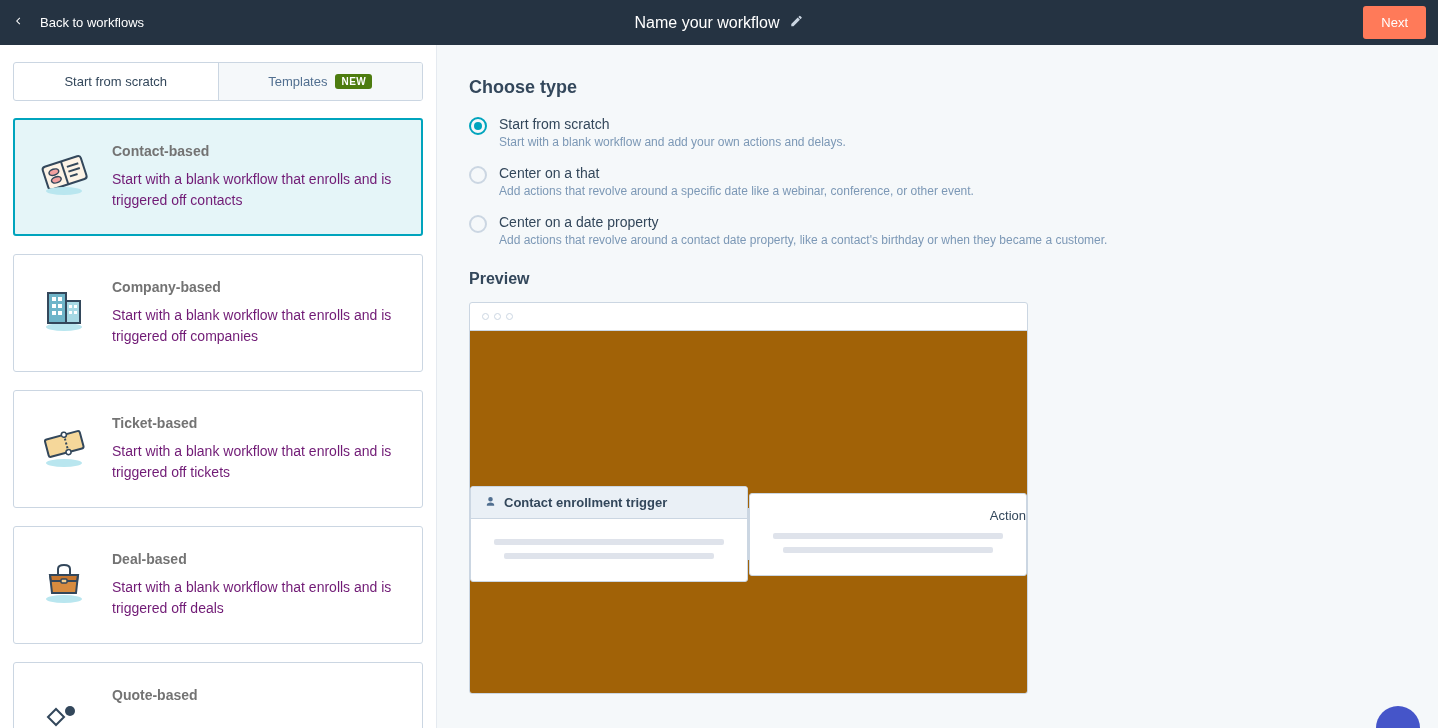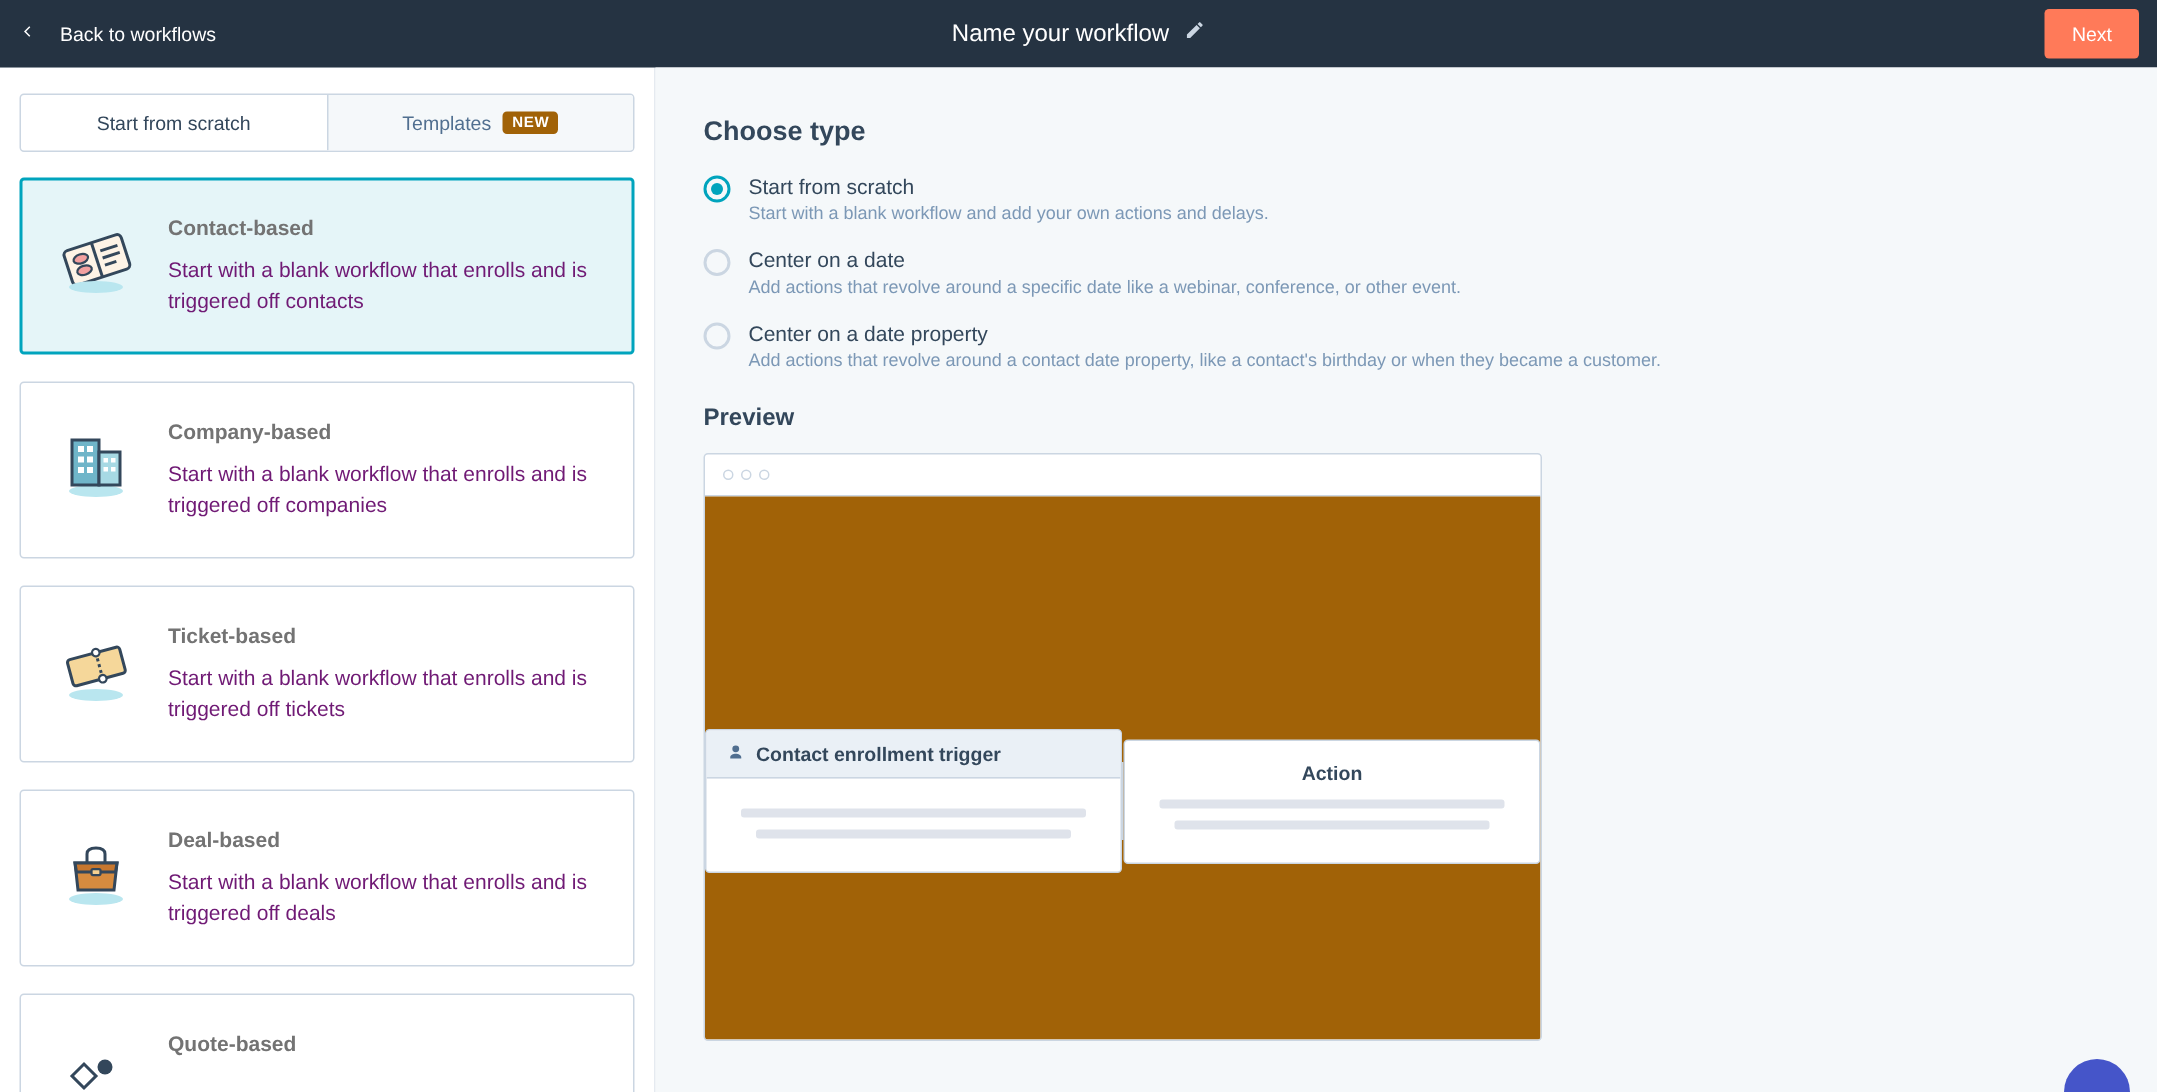"NEW" .badge-new { background: #a16207 -> #4d7c0f }
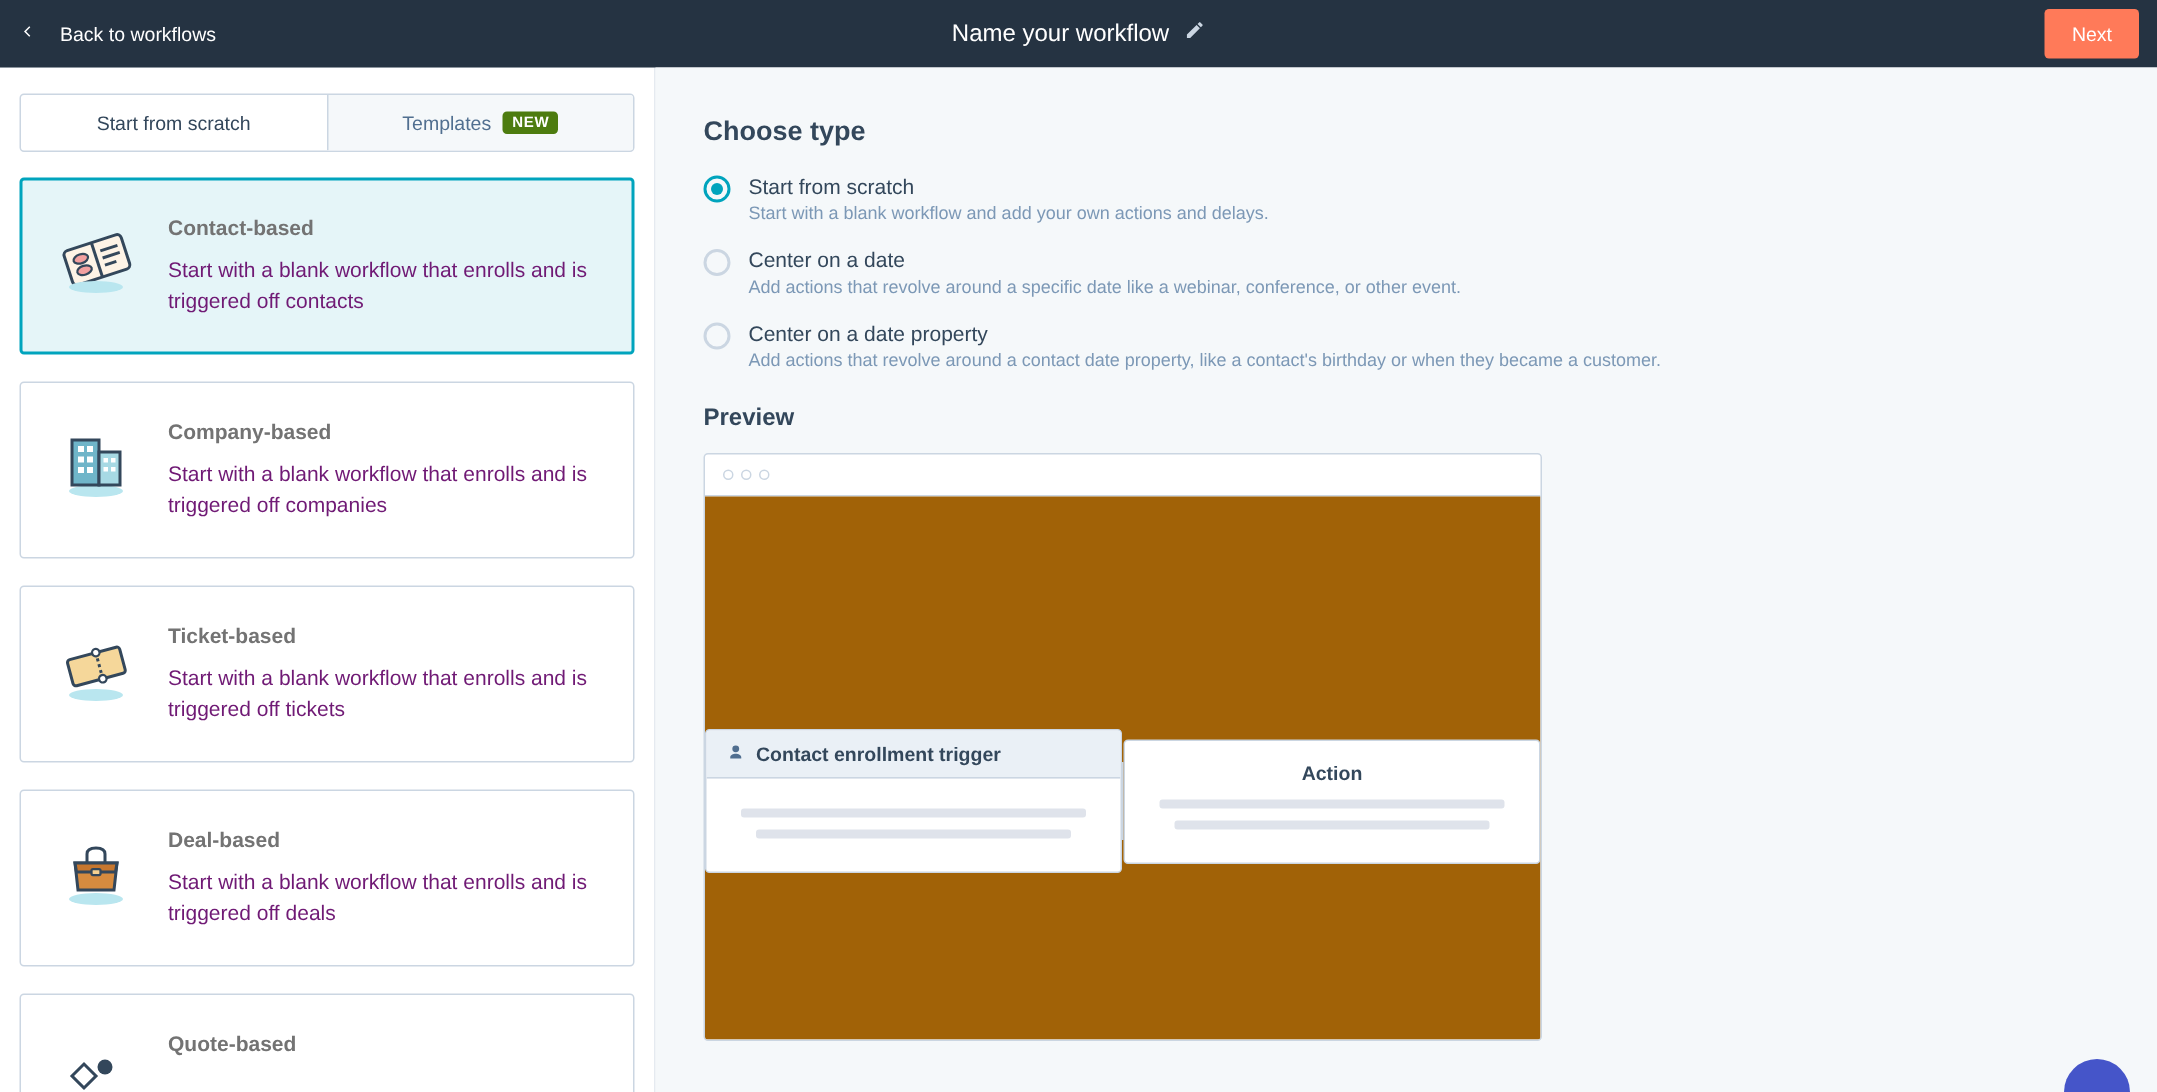"Center on a date" div.radio-label { text: date -> that }
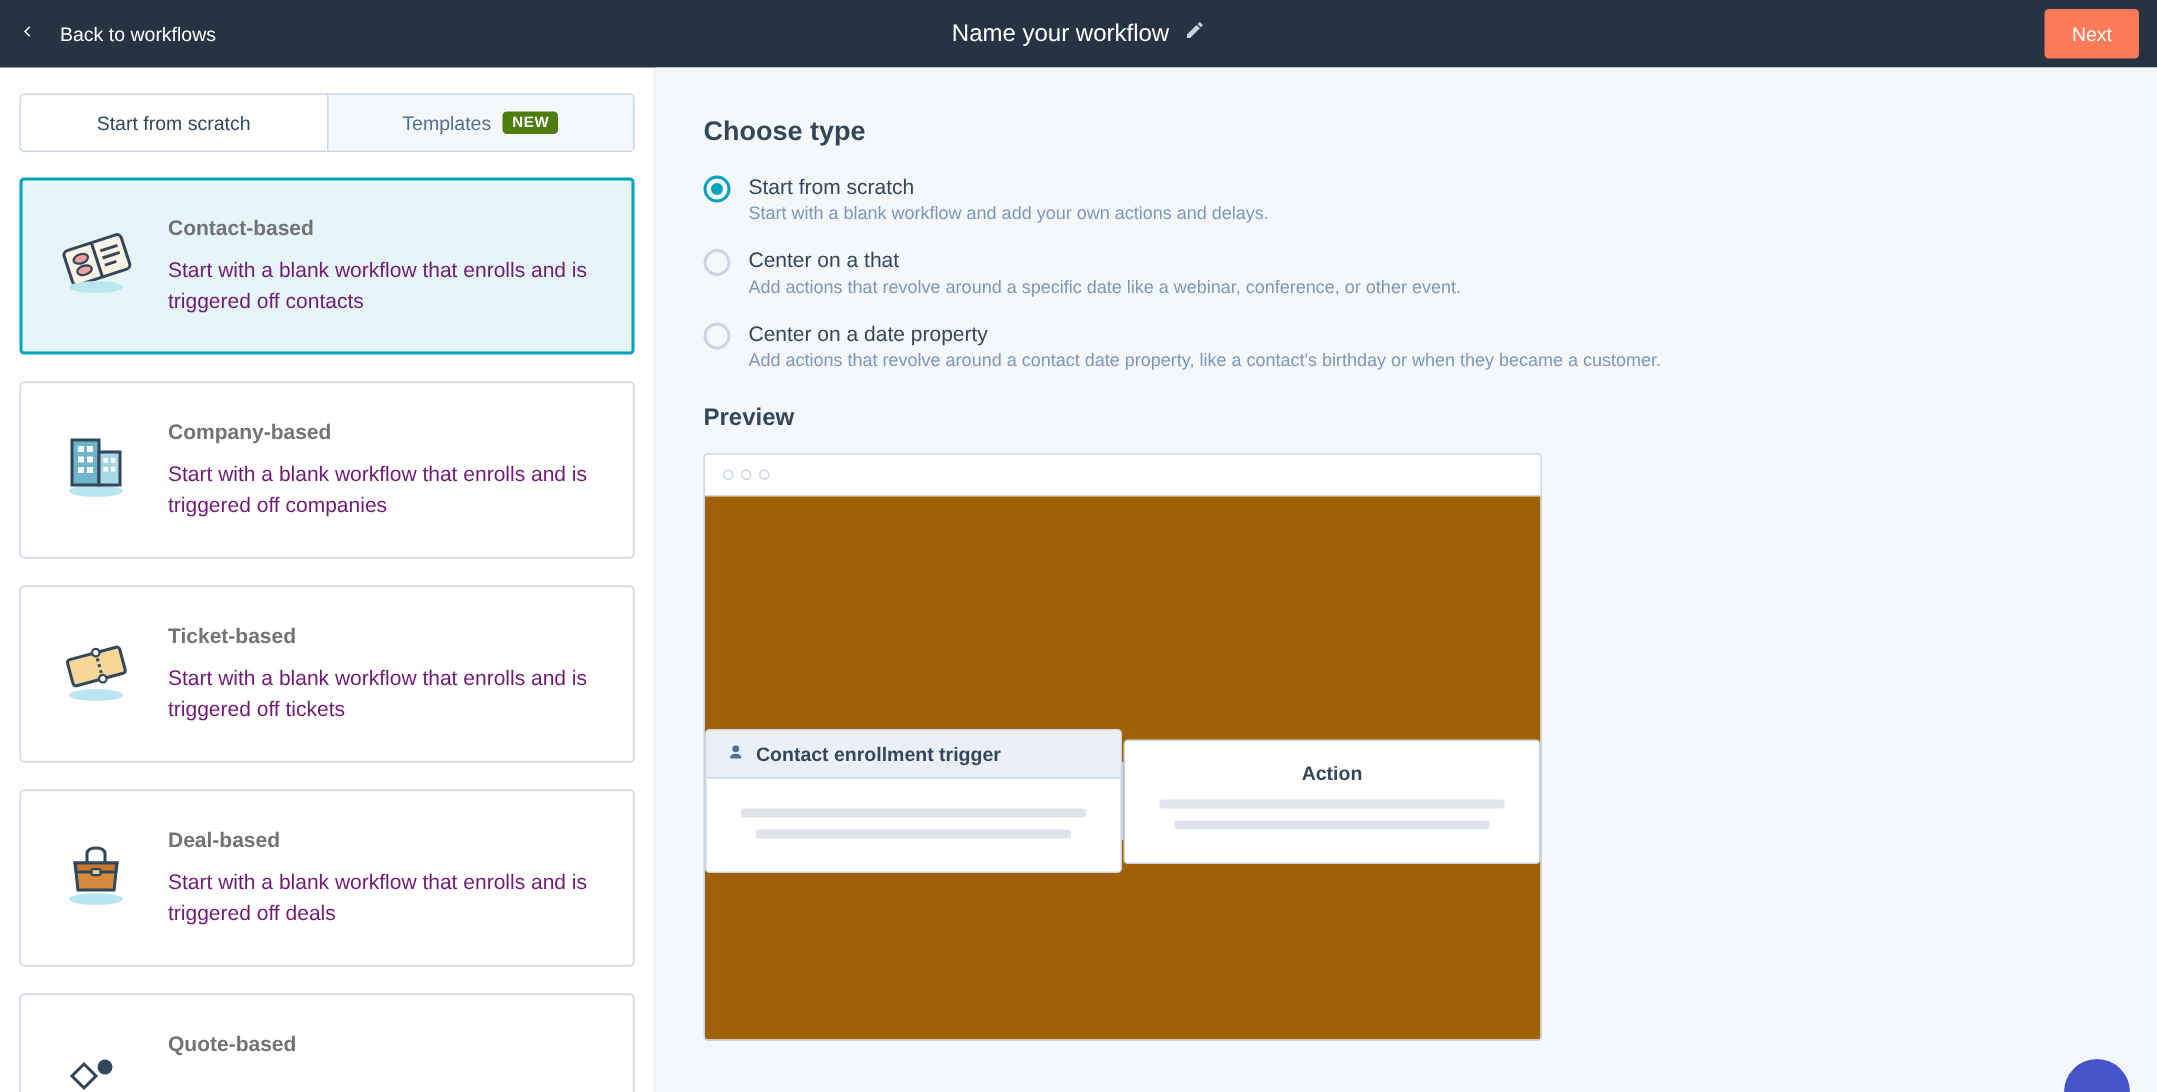"Action" .node2 .node-title { font-weight: 700 -> 400; text-align: center -> right }
